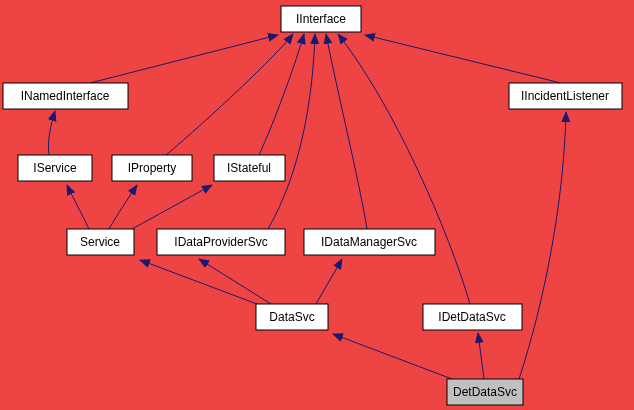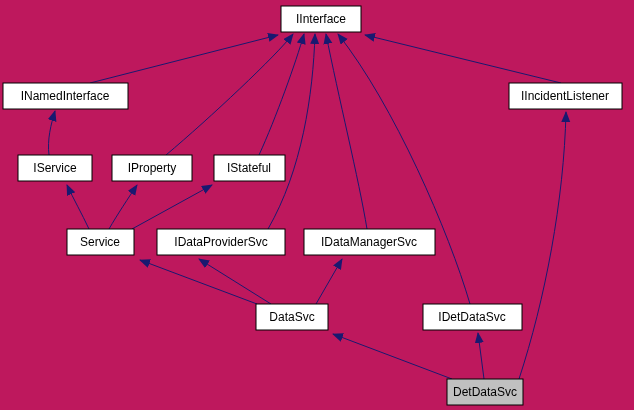"IInterface" .diagram-wrap { background: #be185d -> #ef4444 }
